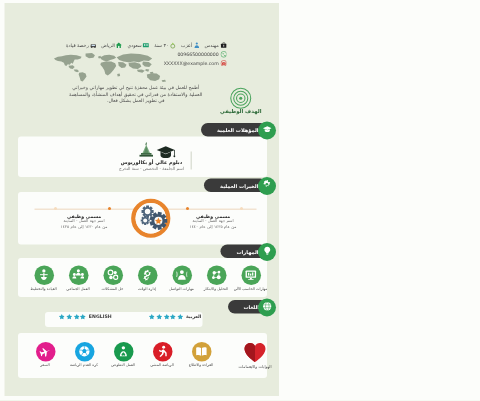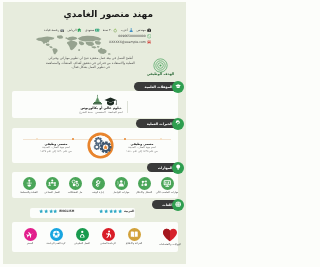"مهند منصور الغامدي" div { html: <div>مهند منصور الغامدي</div> -> none }
